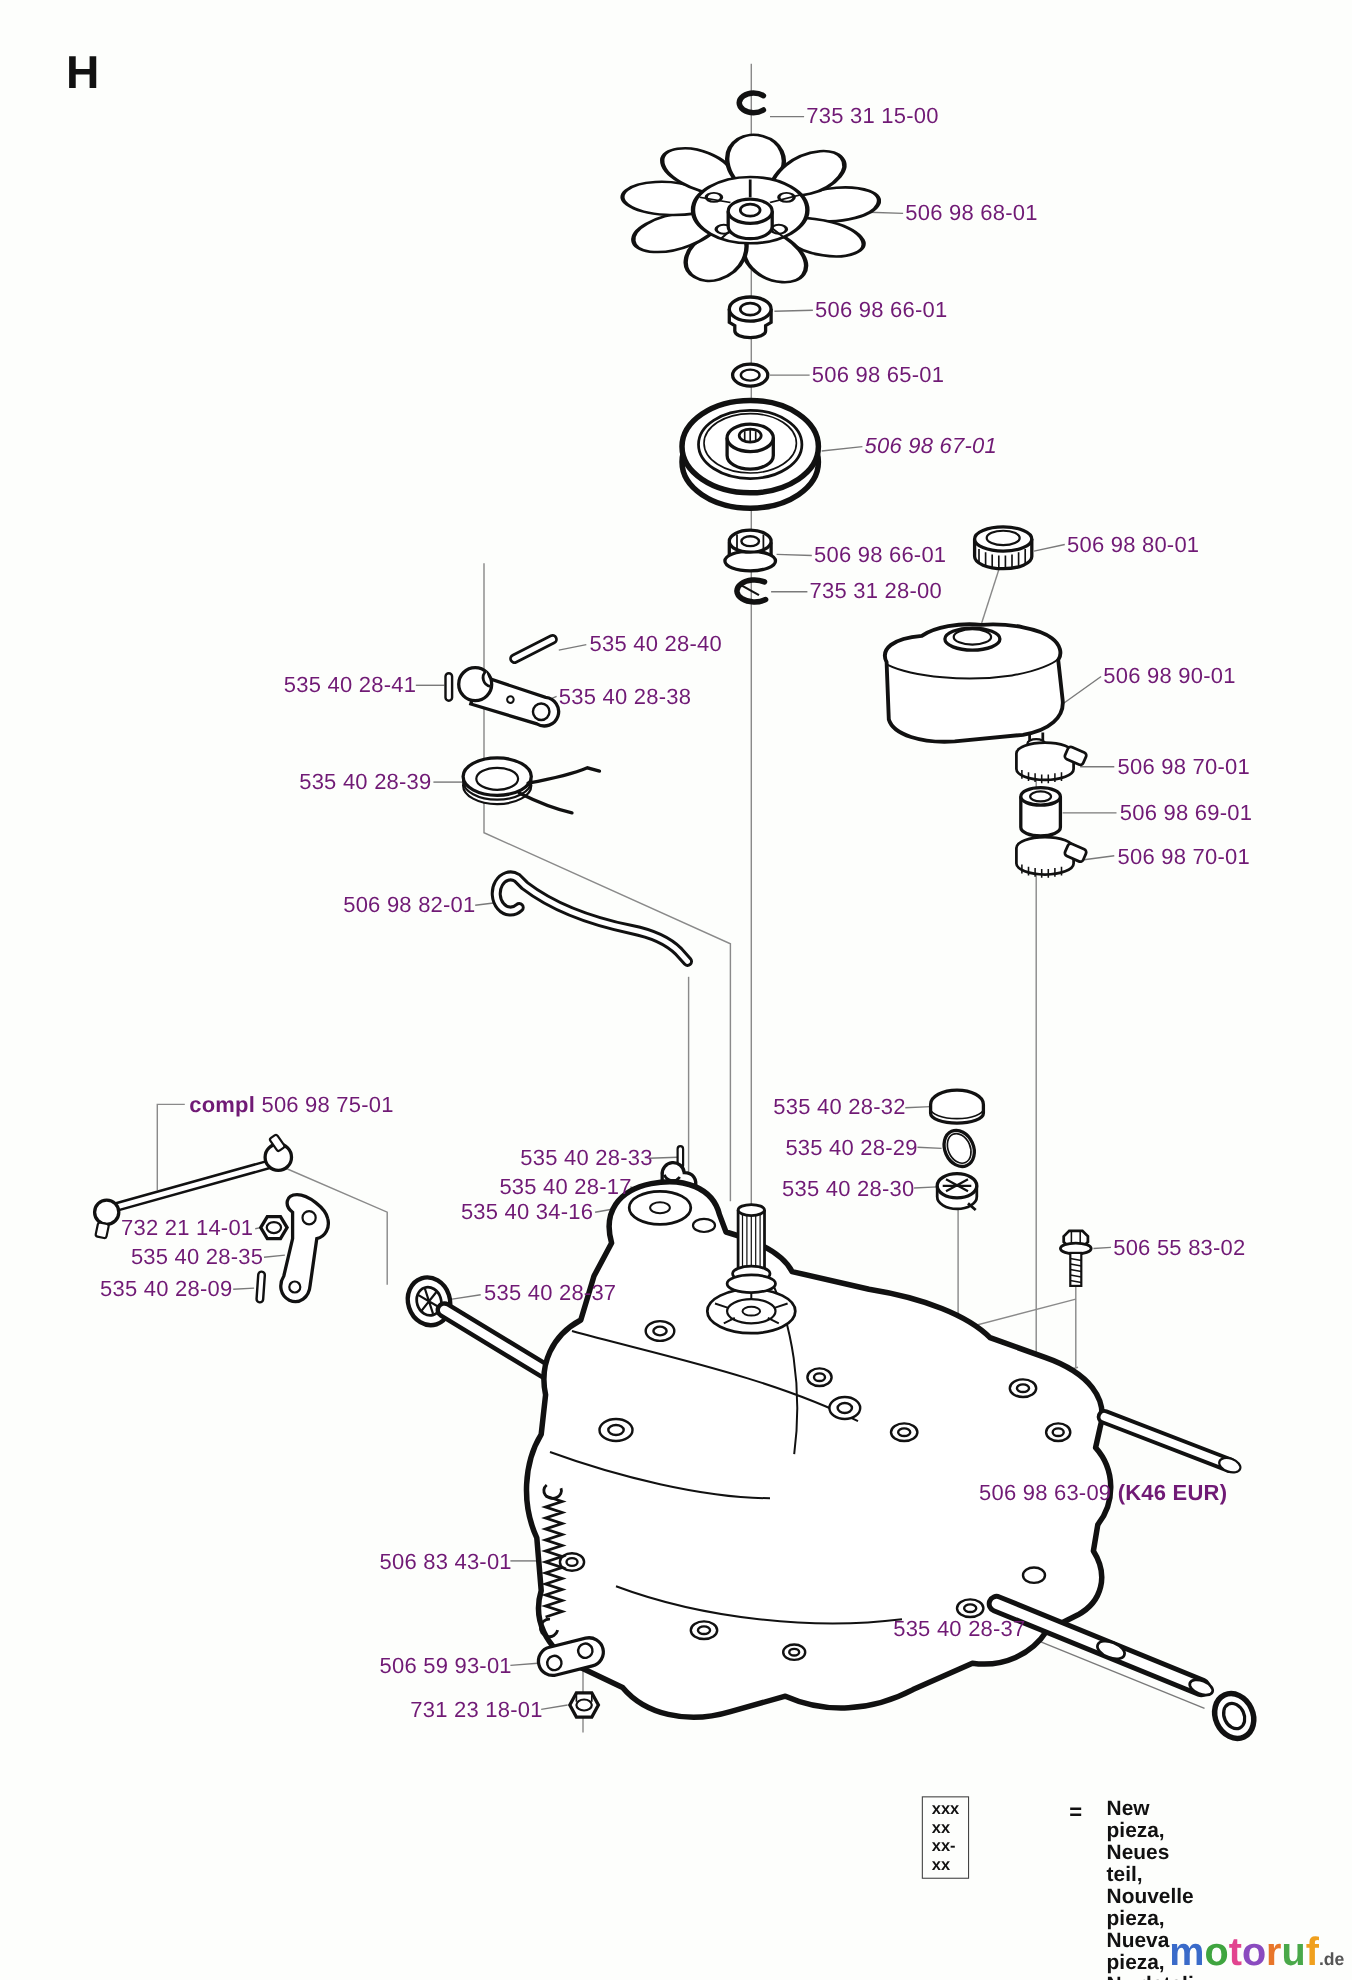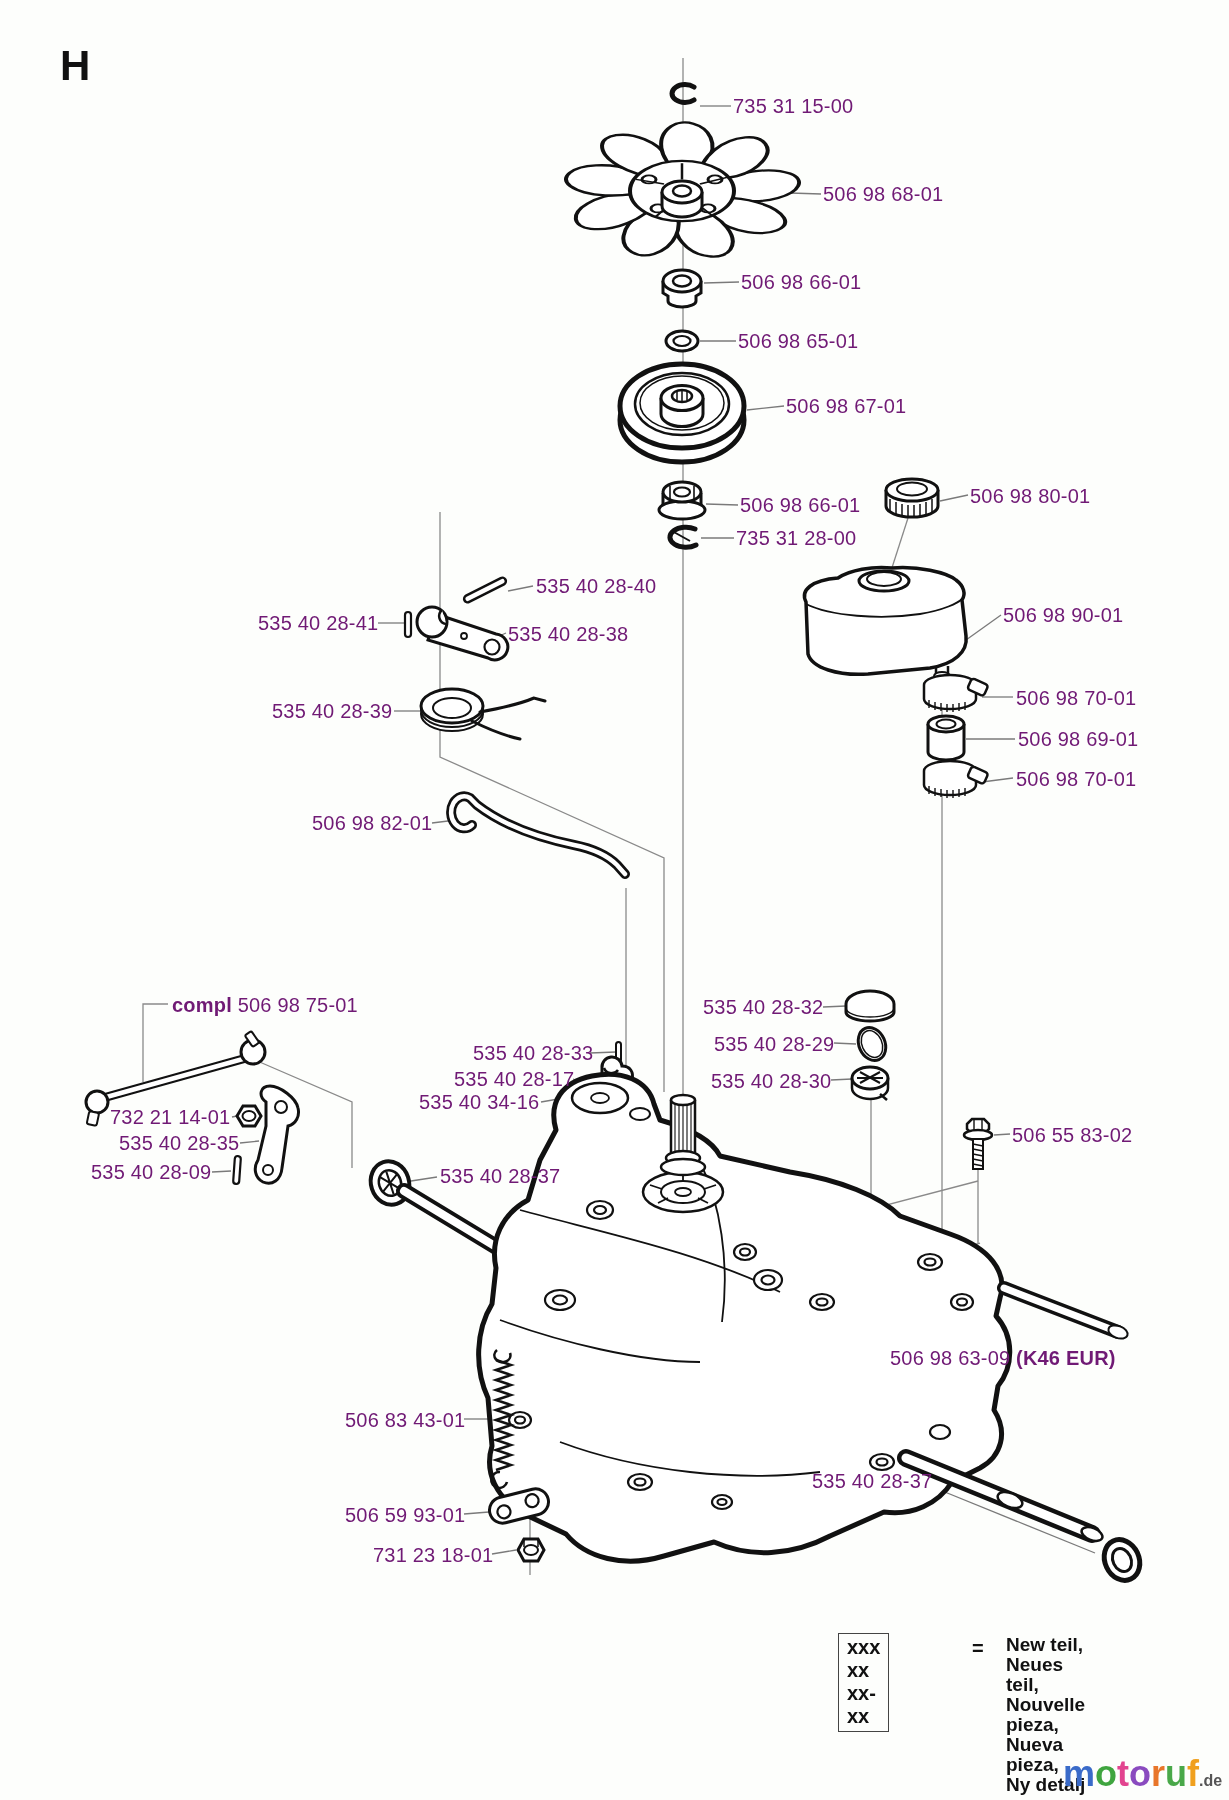"506 98 67-01" div.lbl { font-style: none -> italic }
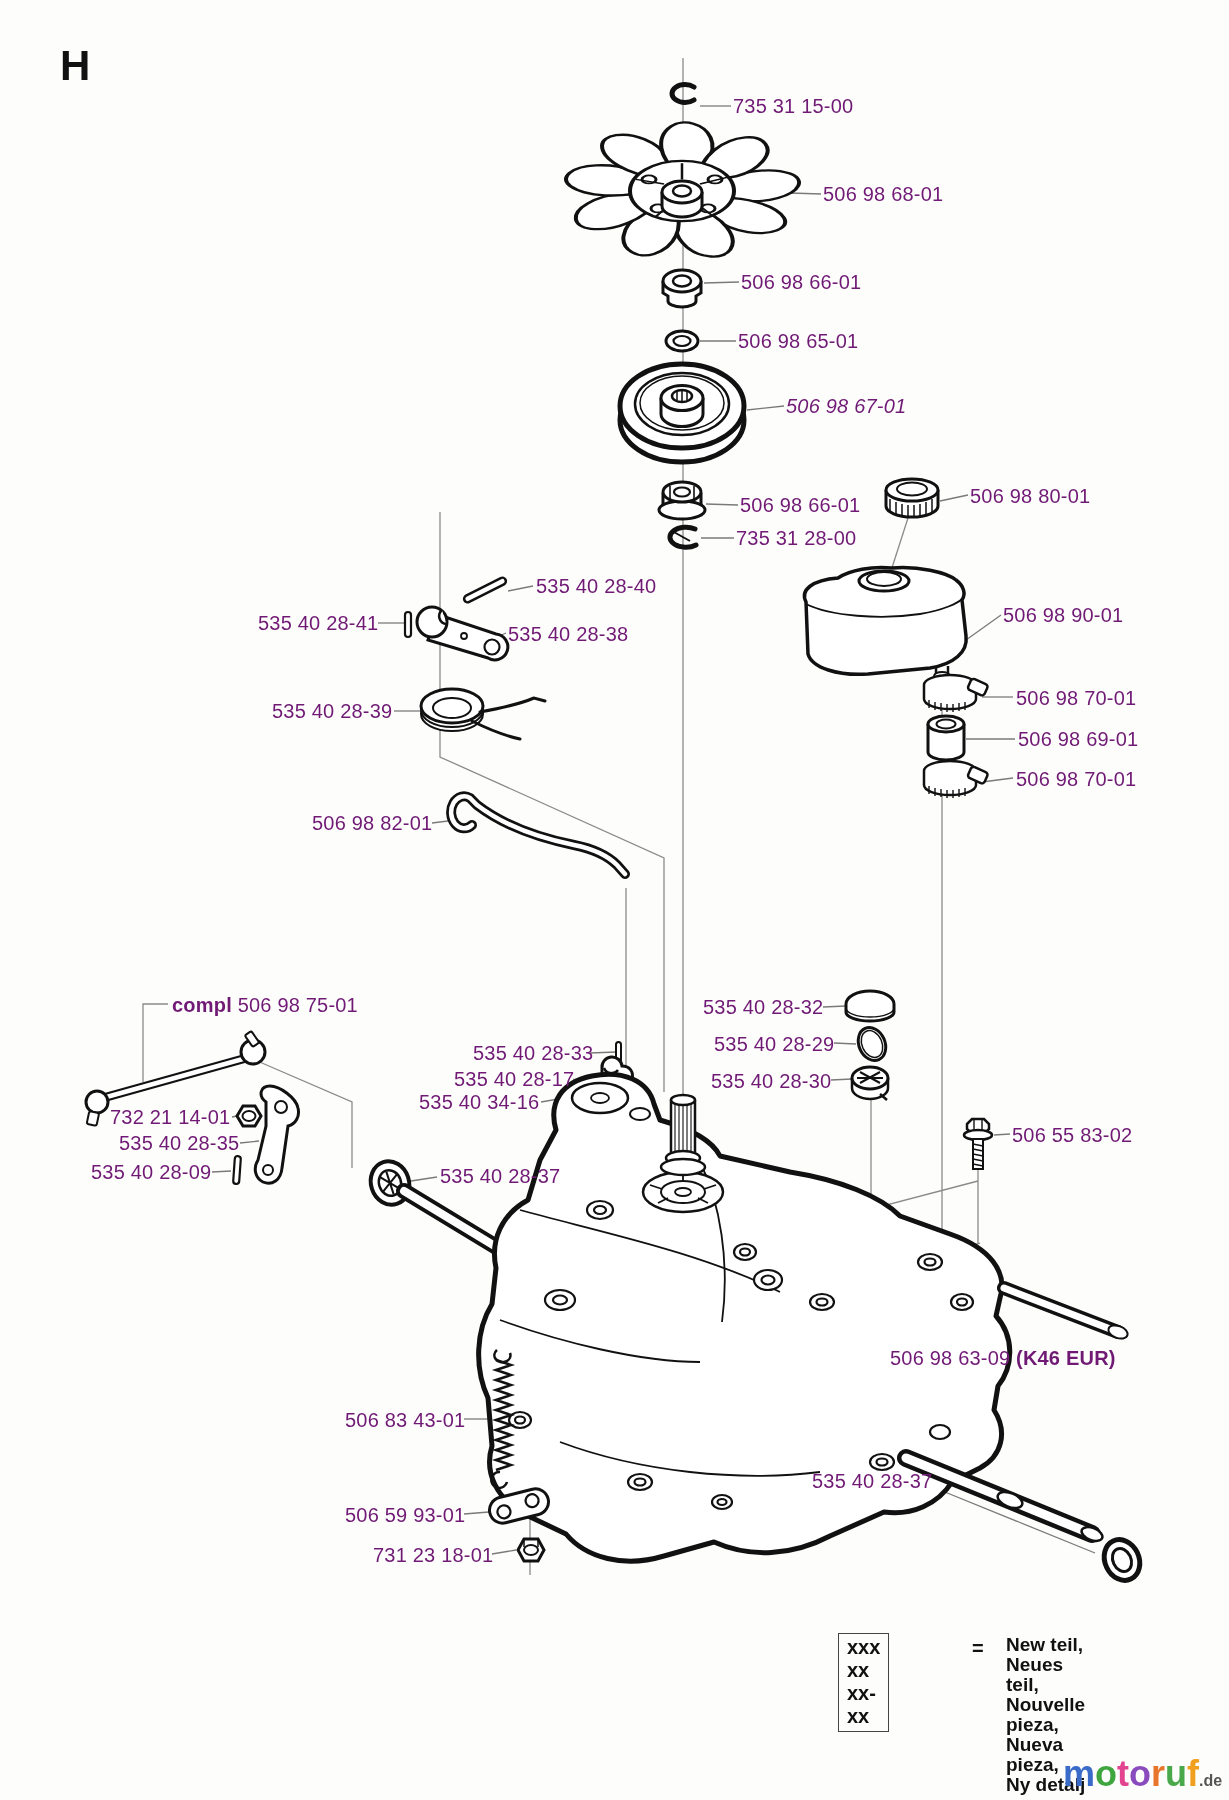"xxx xx xx-xx" #legend-box { font-size: 20px -> 15px }
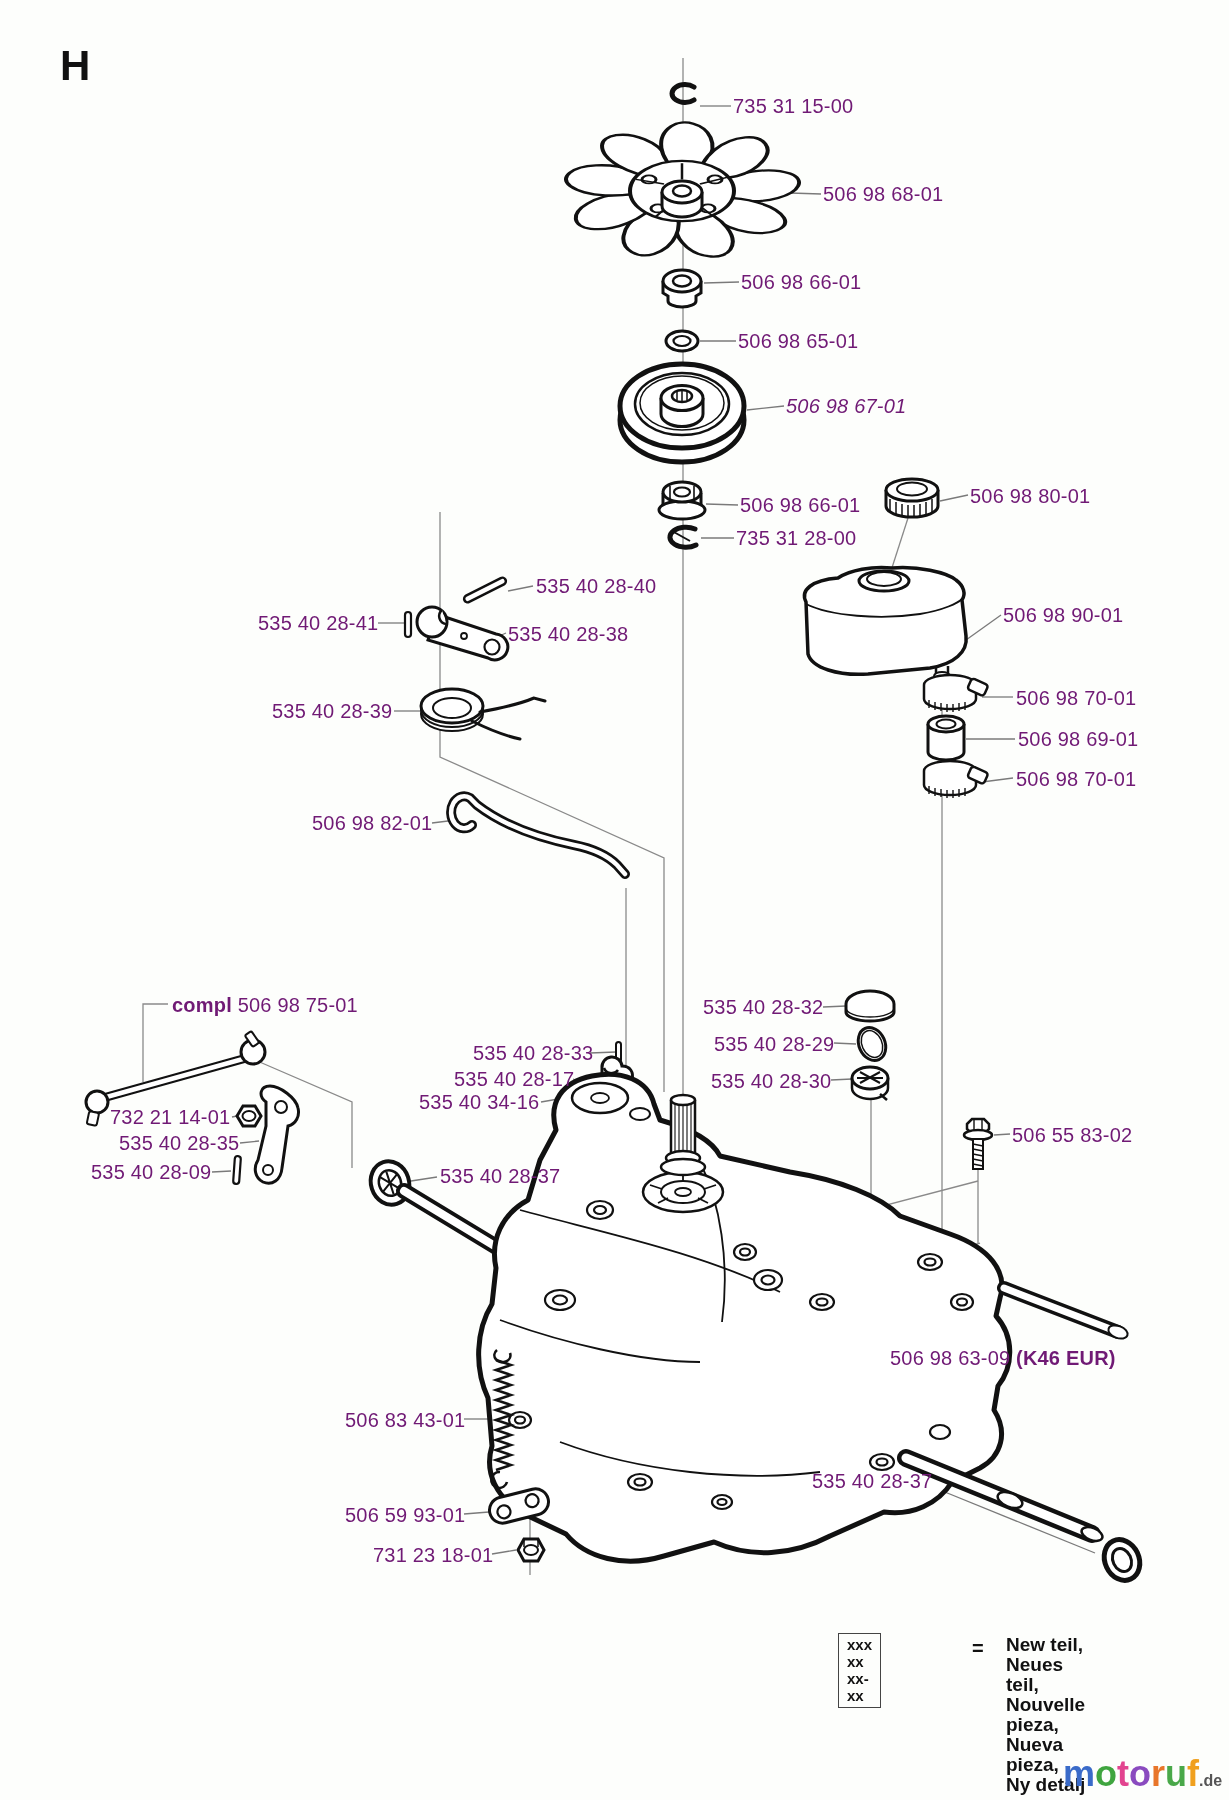"New teil," div { text: teil -> pieza }
